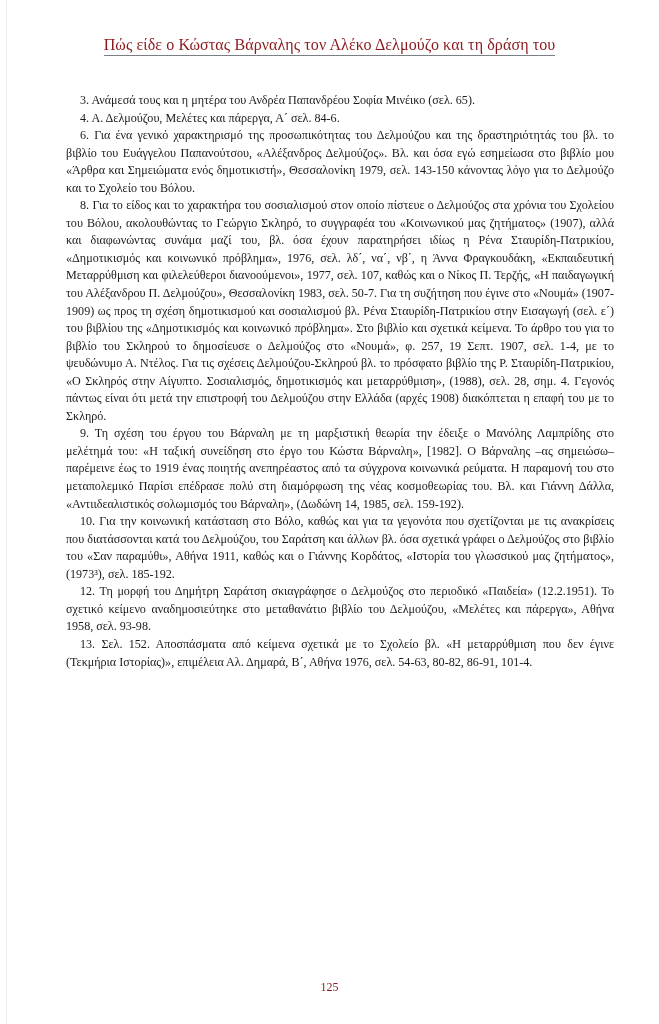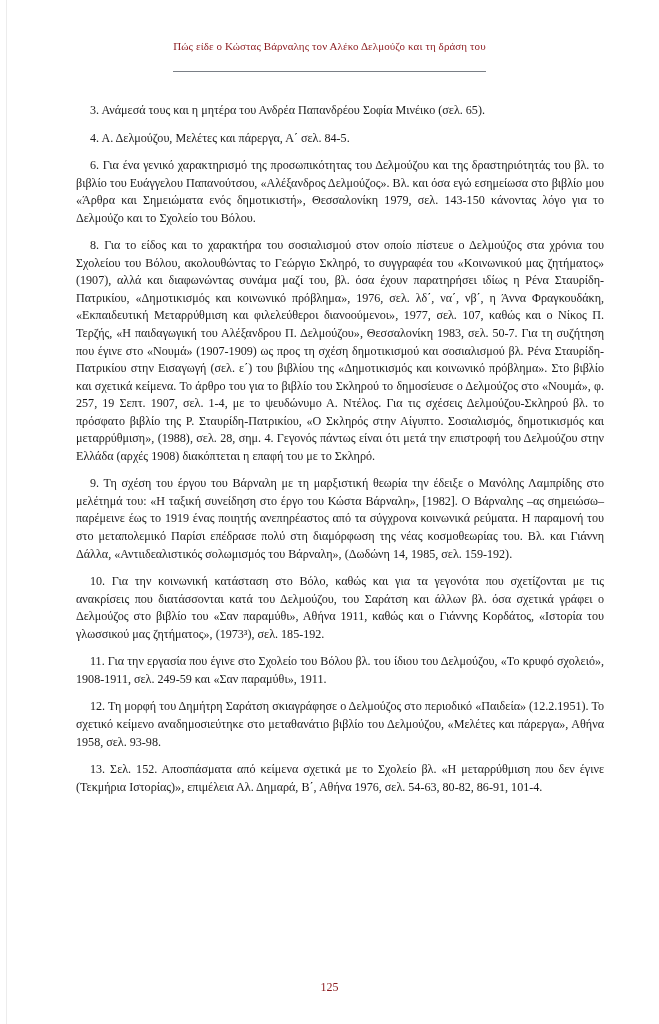"Πώς είδε ο Κώστας Βάρναλης" .running-head span { font-size: 11px -> 16px; padding-bottom: 16px -> 2px }
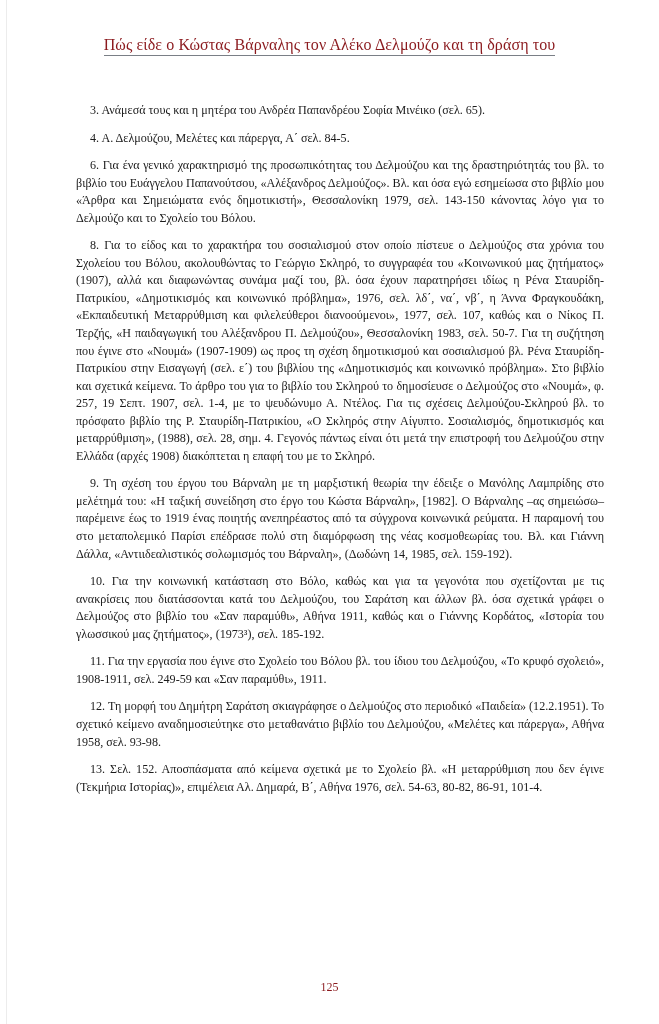"3. Ανάμεσά τους και η" .note { margin: 10px -> 0 }
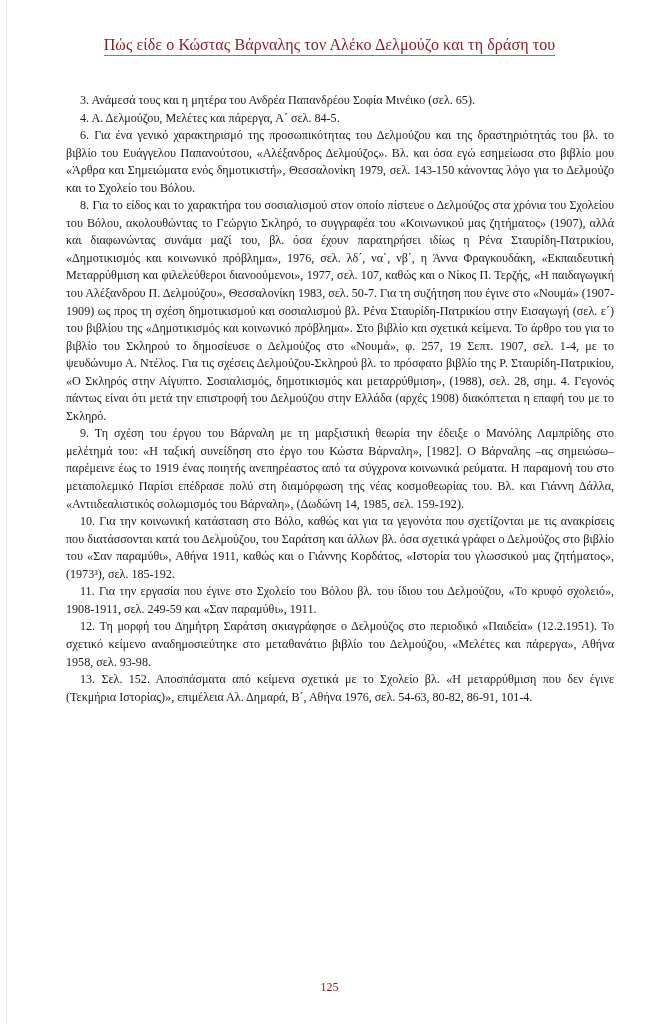"4. Α. Δελμούζου, Μελέτες και" p.note { text: 84-5 -> 84-6 }
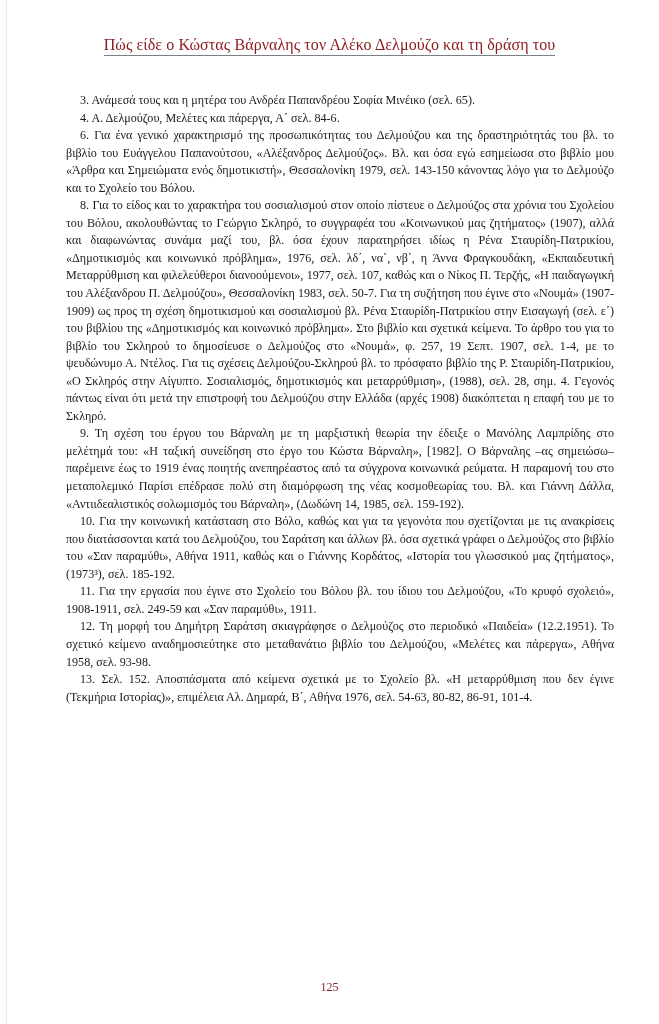"11. Για την εργασία που" p.note { html: <p>11. Για την εργασία που έγινε στο Σχολείο του Βόλου βλ. του ίδιου του Δελμούζου, «Το κρυφό σχολειό», 1908-1911, σελ. 249-59 και «Σαν παραμύθι», 1911.</p> -> none }
